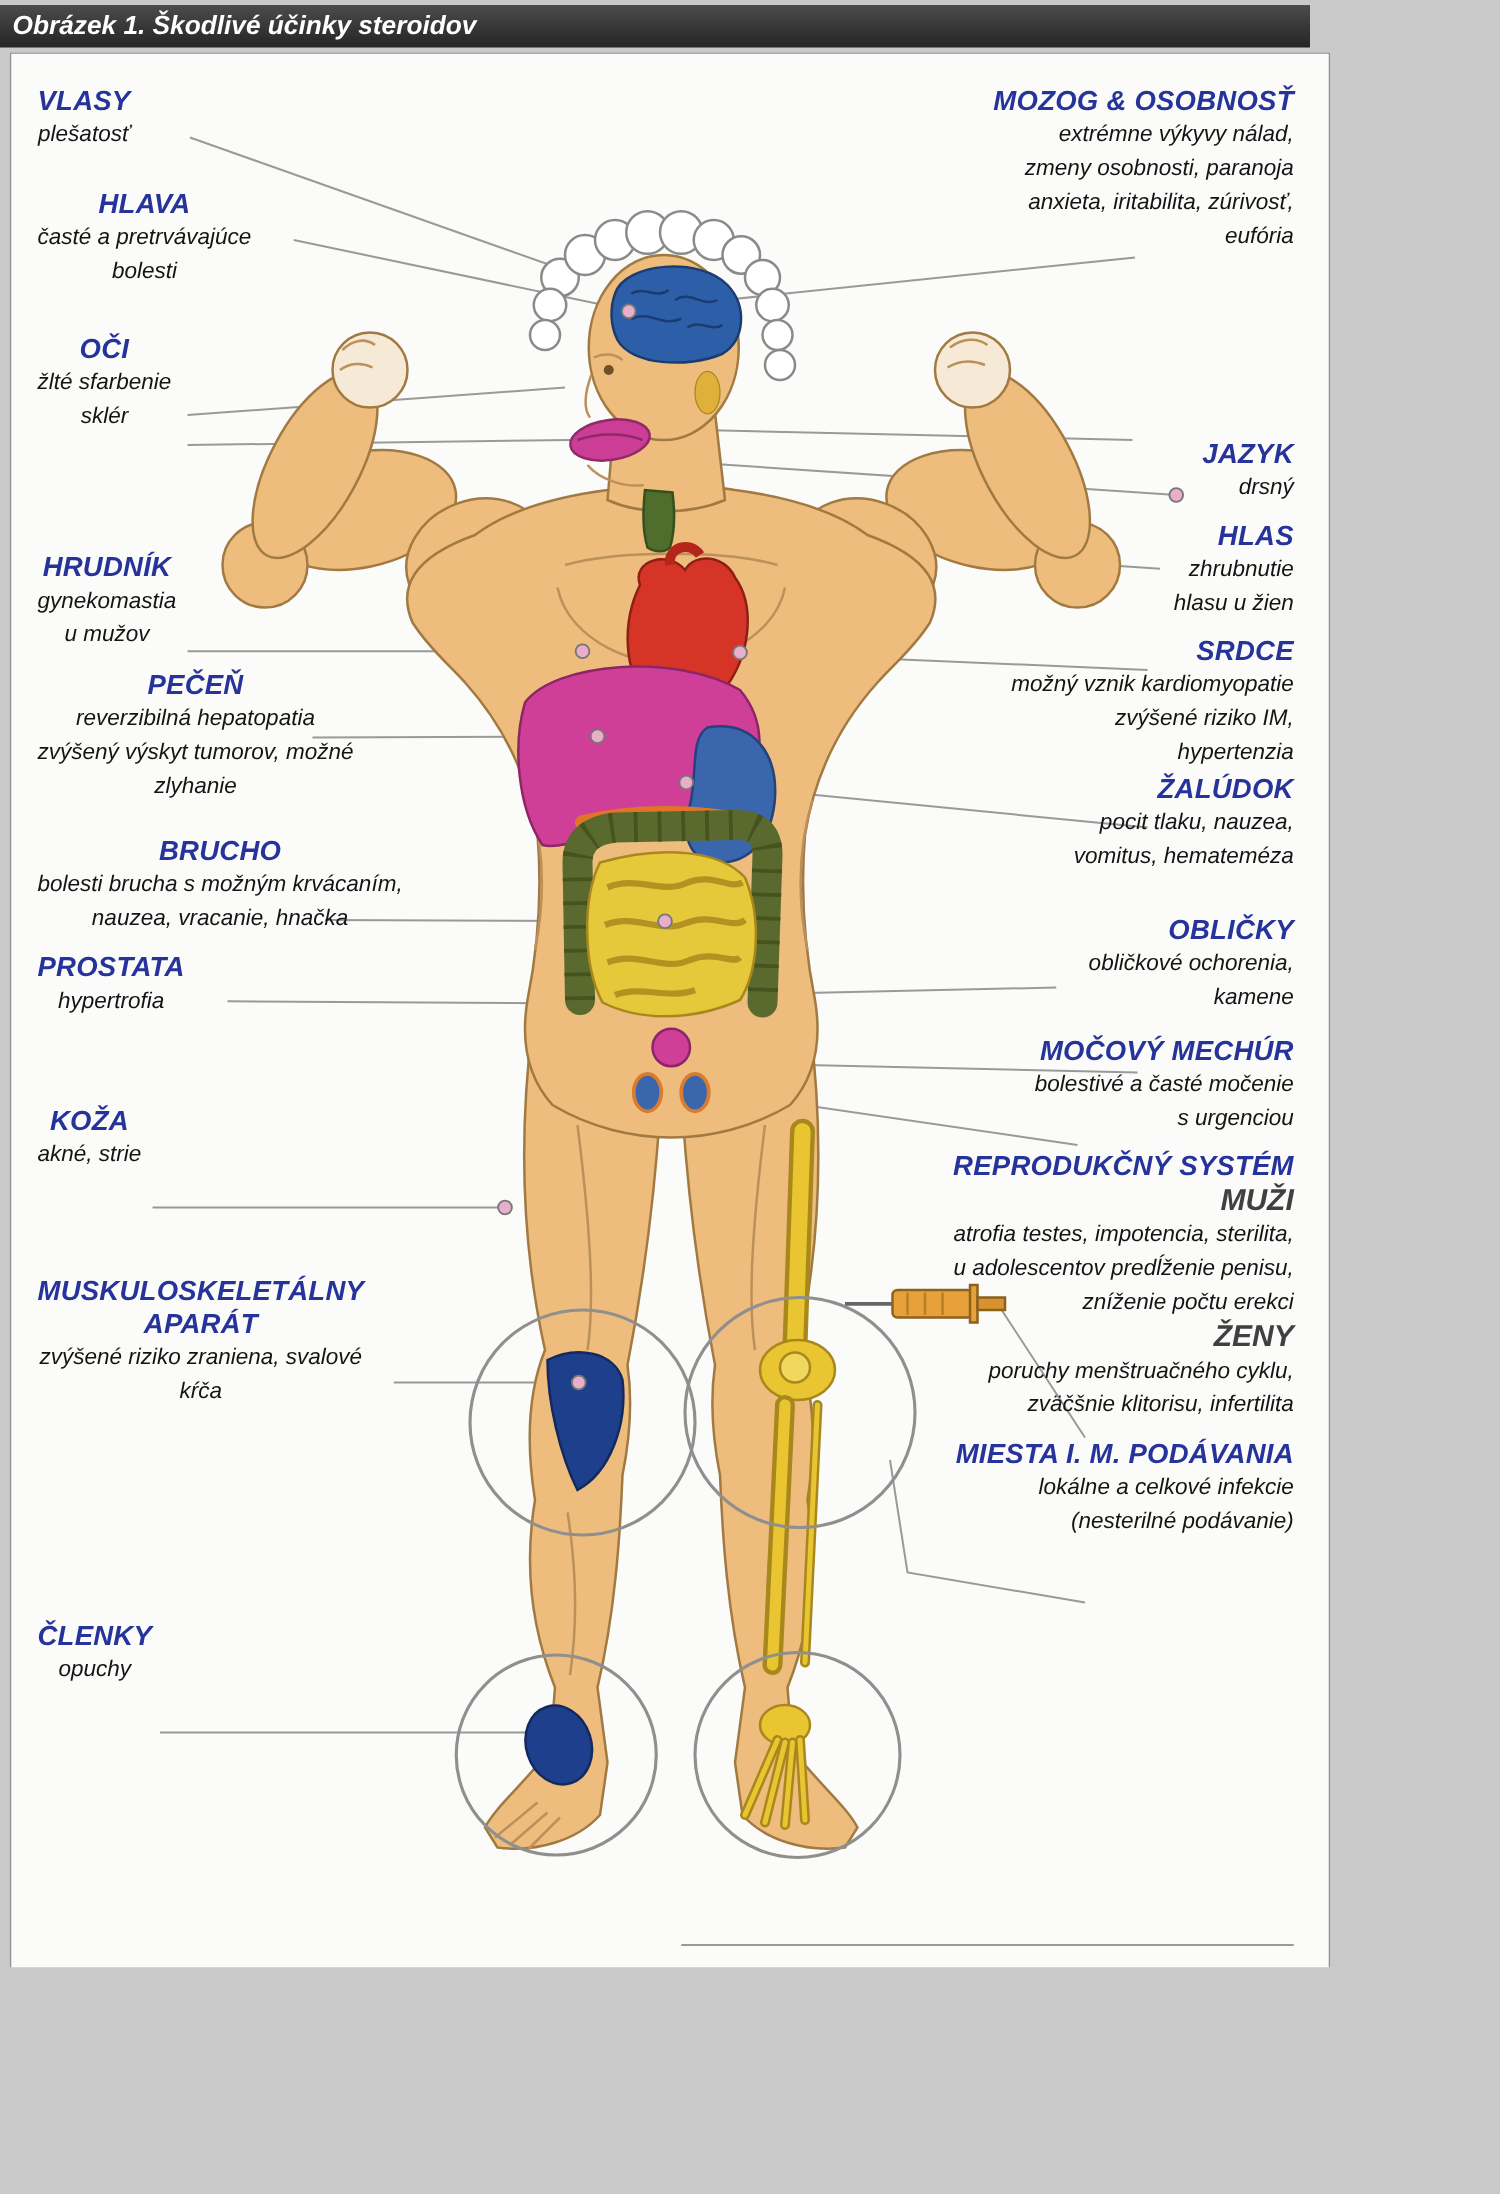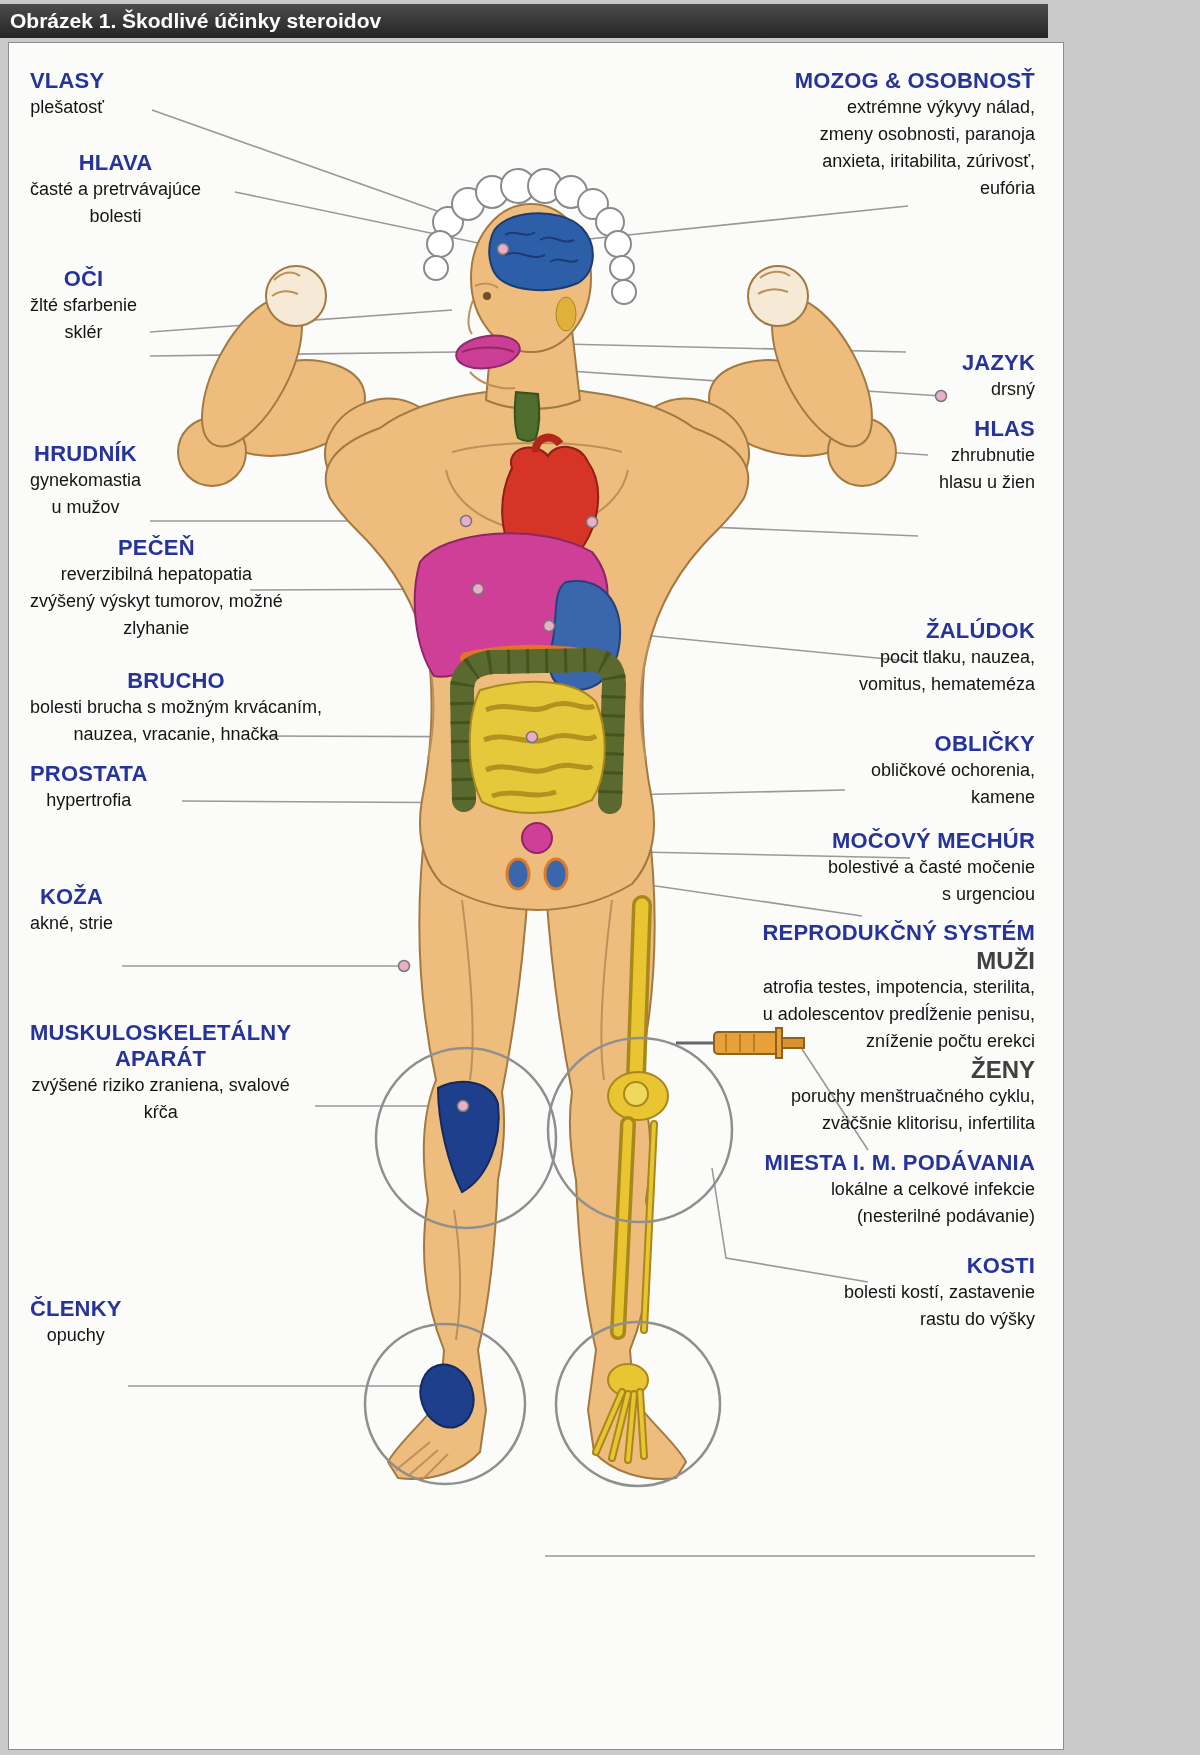"Obrázek 1. Škodlivé účinky steroidov" .page { font-style: none -> italic; height: 1755px -> 1574px }
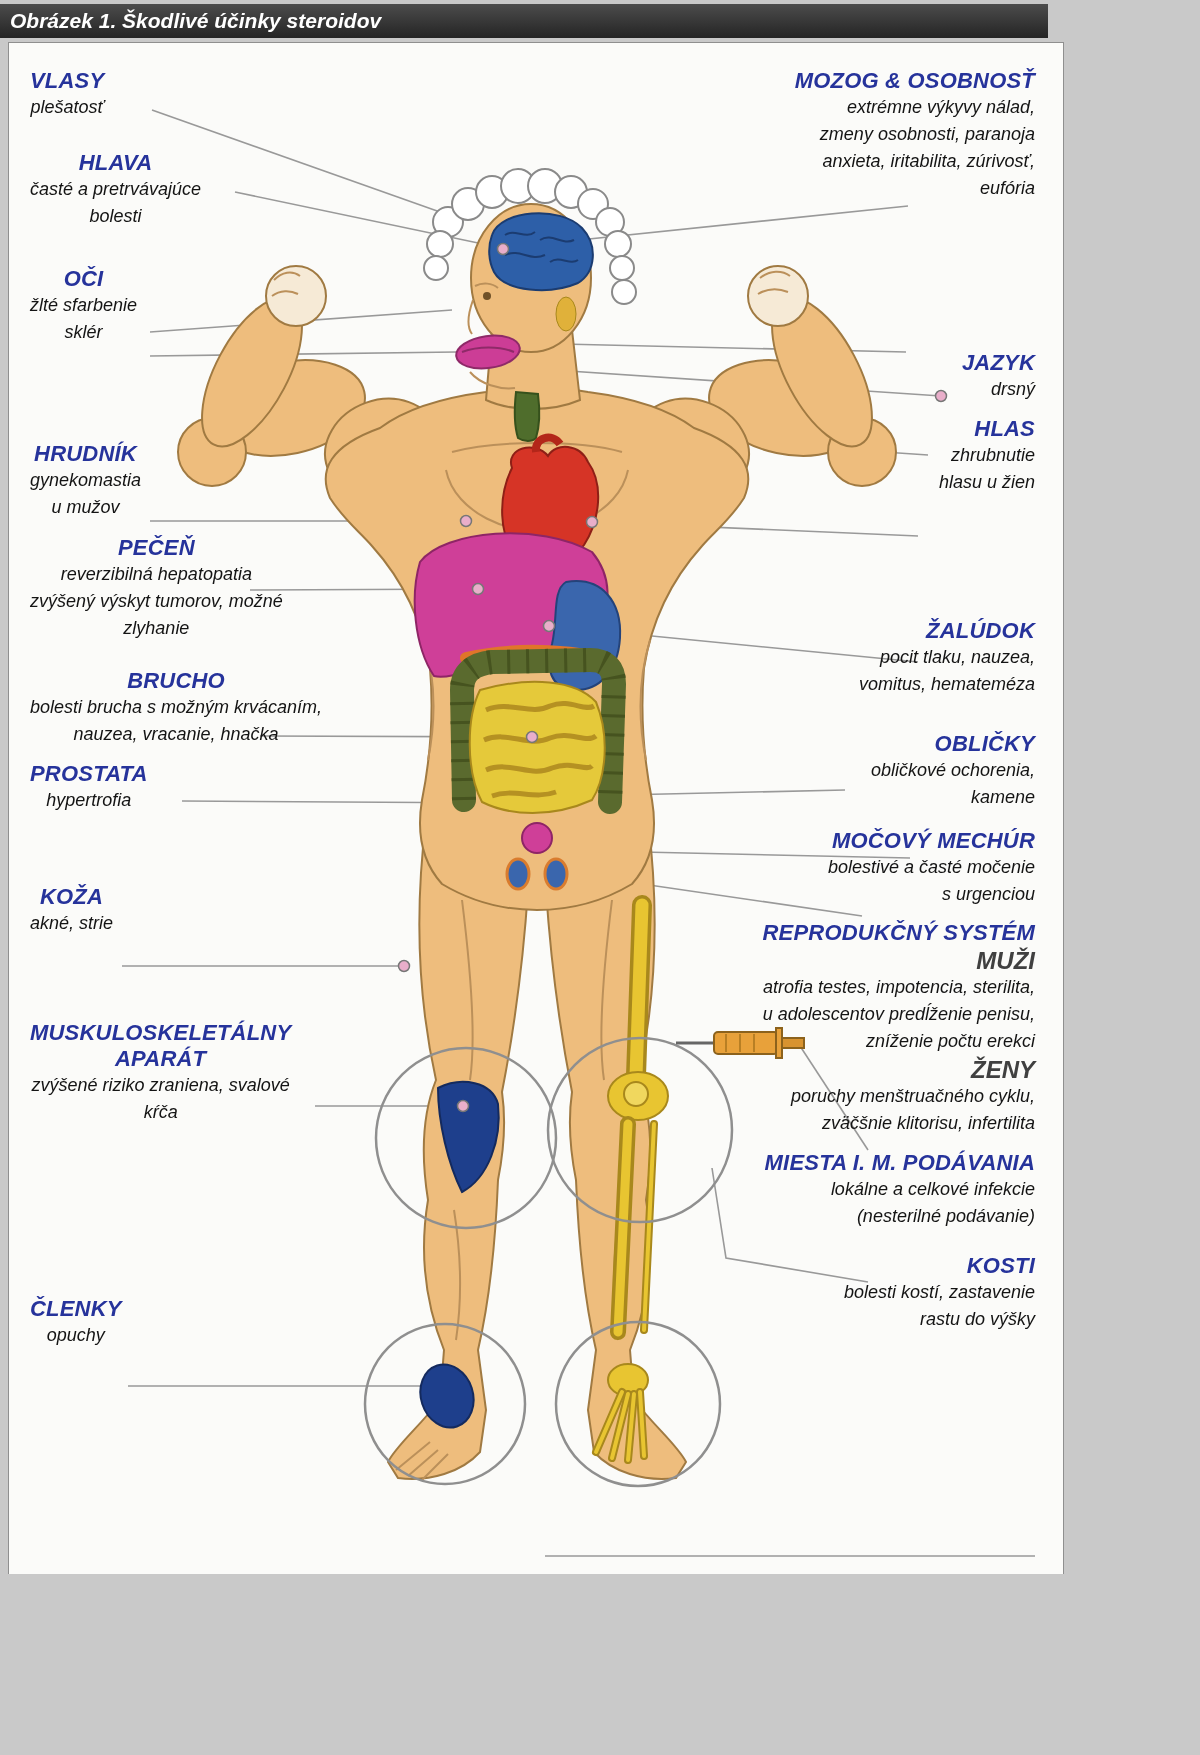"SRDCE" div.label { html: none -> <div> <div>SRDCE</div> <div>možný vznik kardiomyopatie</div> <div>zvýšené riziko IM,</div> <div>hypertenzia</div> </div> }
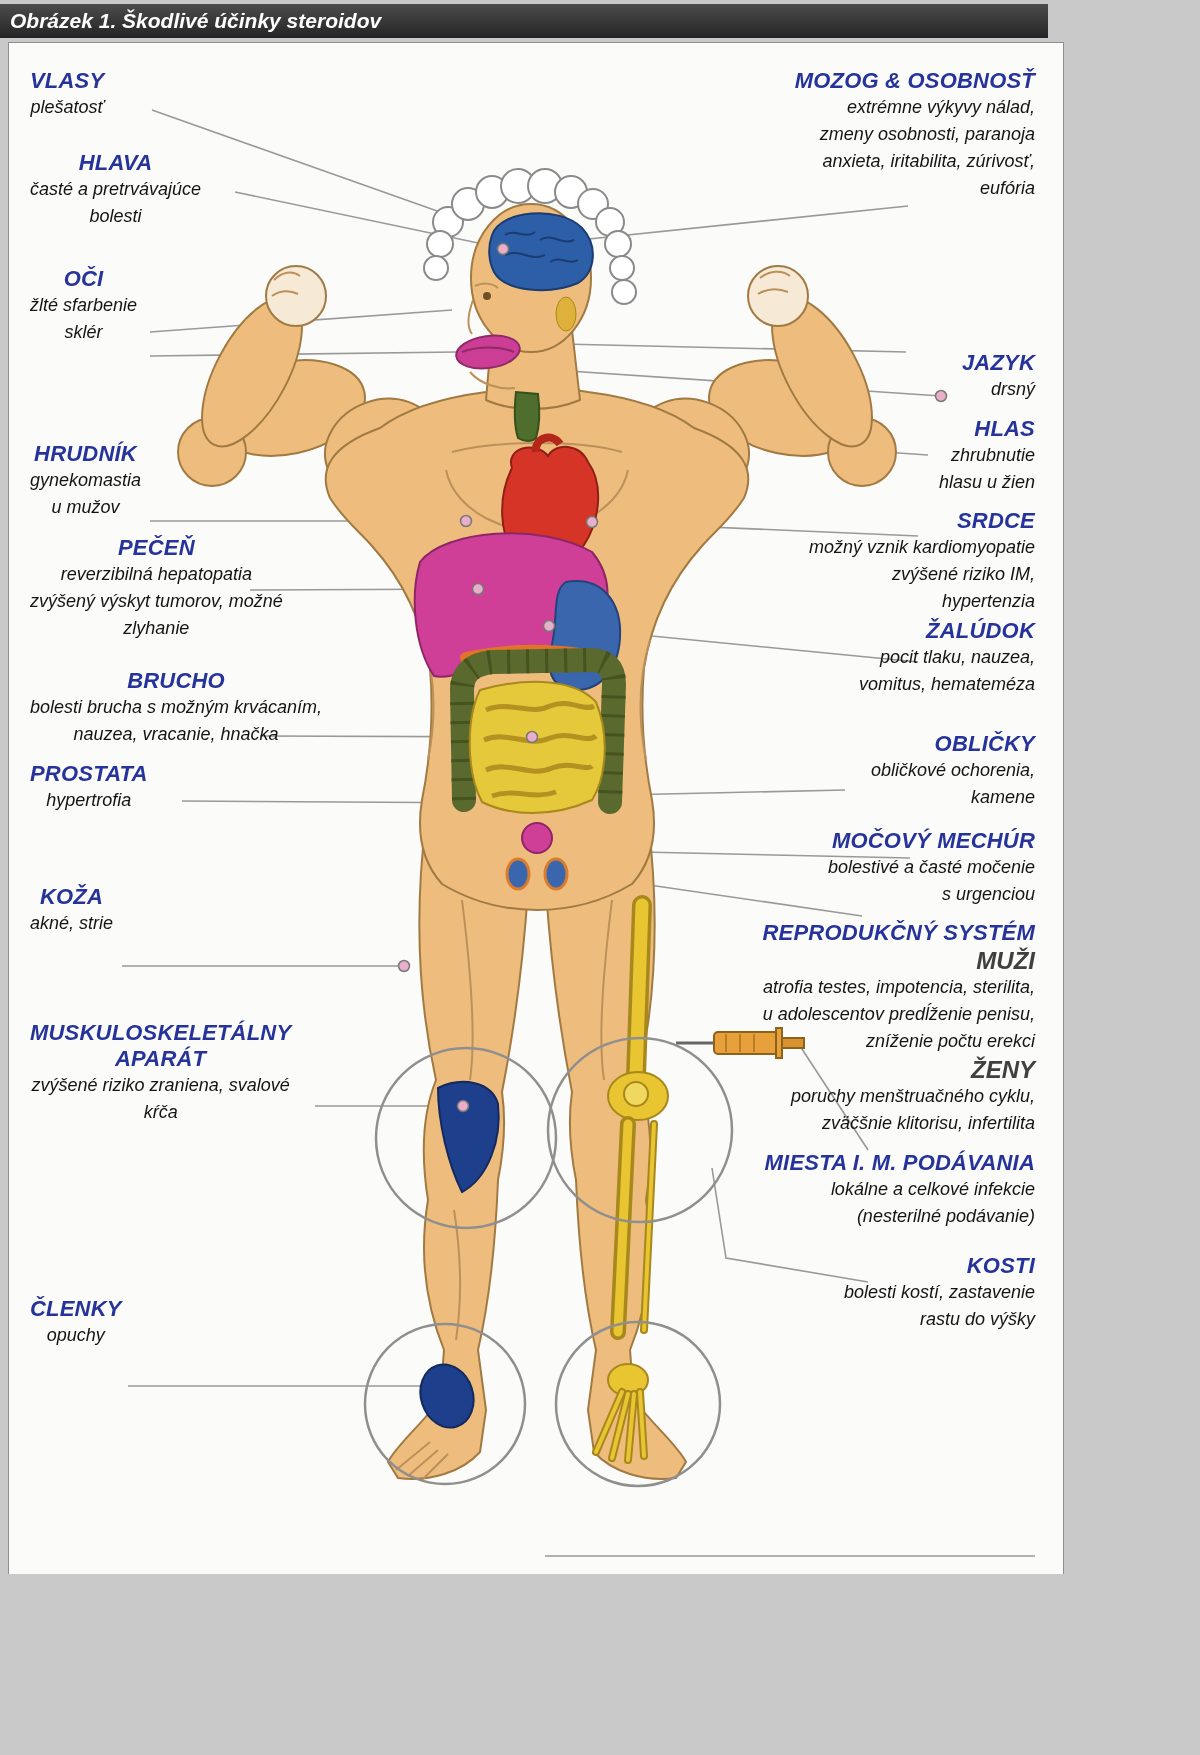"KOSTI" div.label { html: <div> <div>KOSTI</div> <div>bolesti kostí, zastavenie</div> <div>rastu do výšky</div> </div> -> none }
